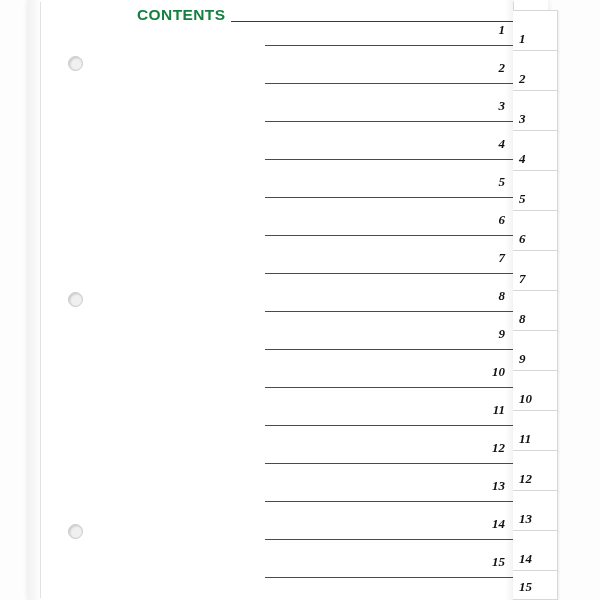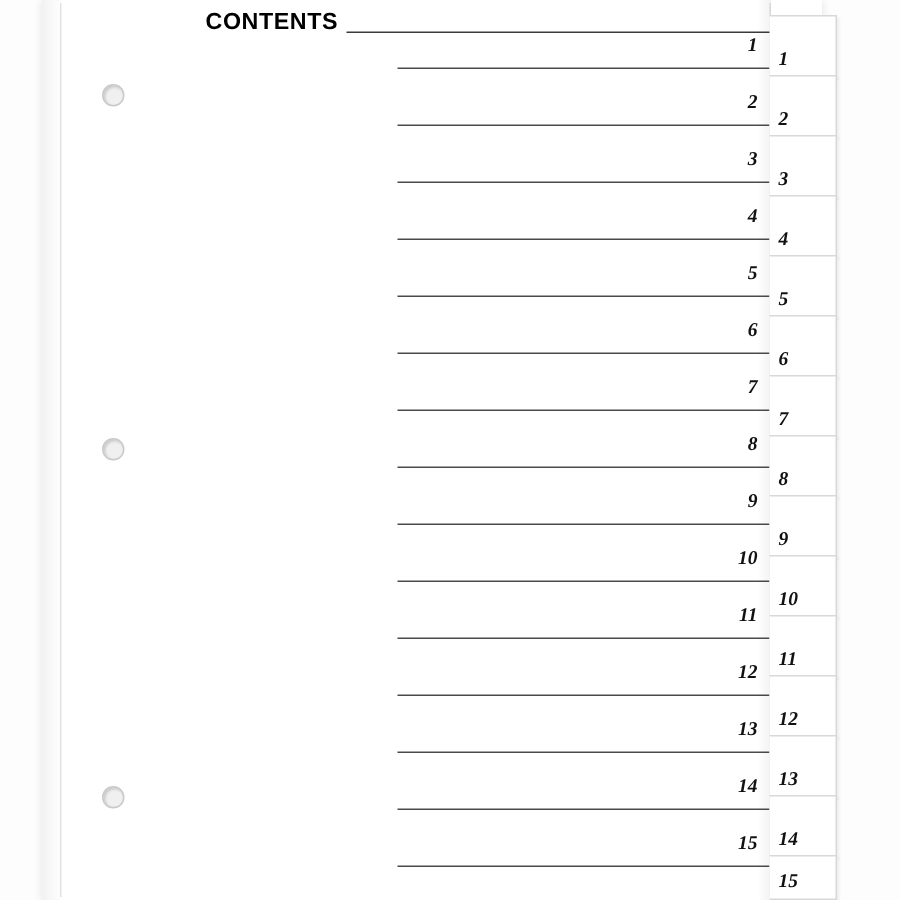"CONTENTS" .contents-title { color: #000000 -> #15803d }
